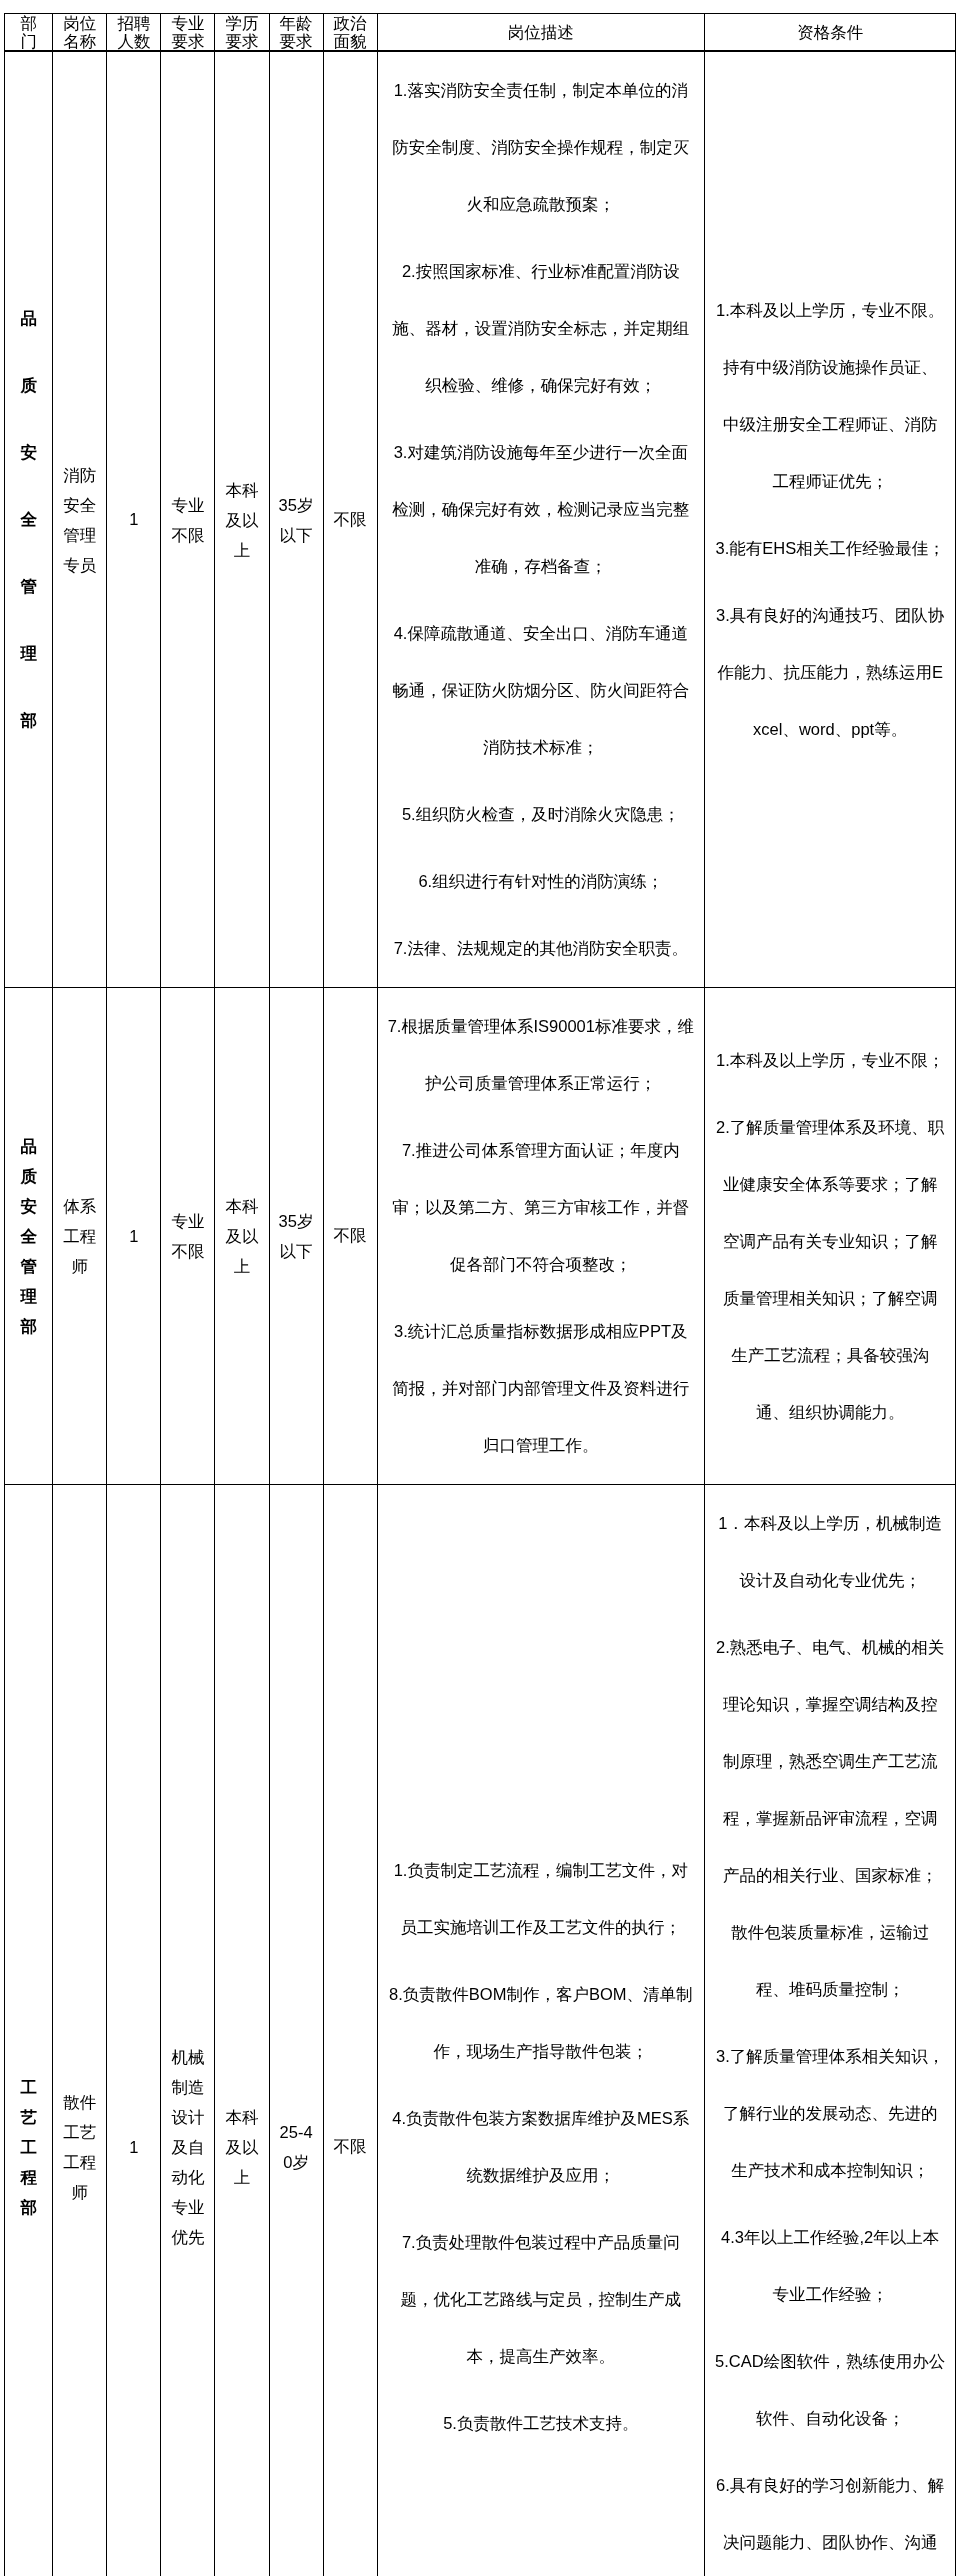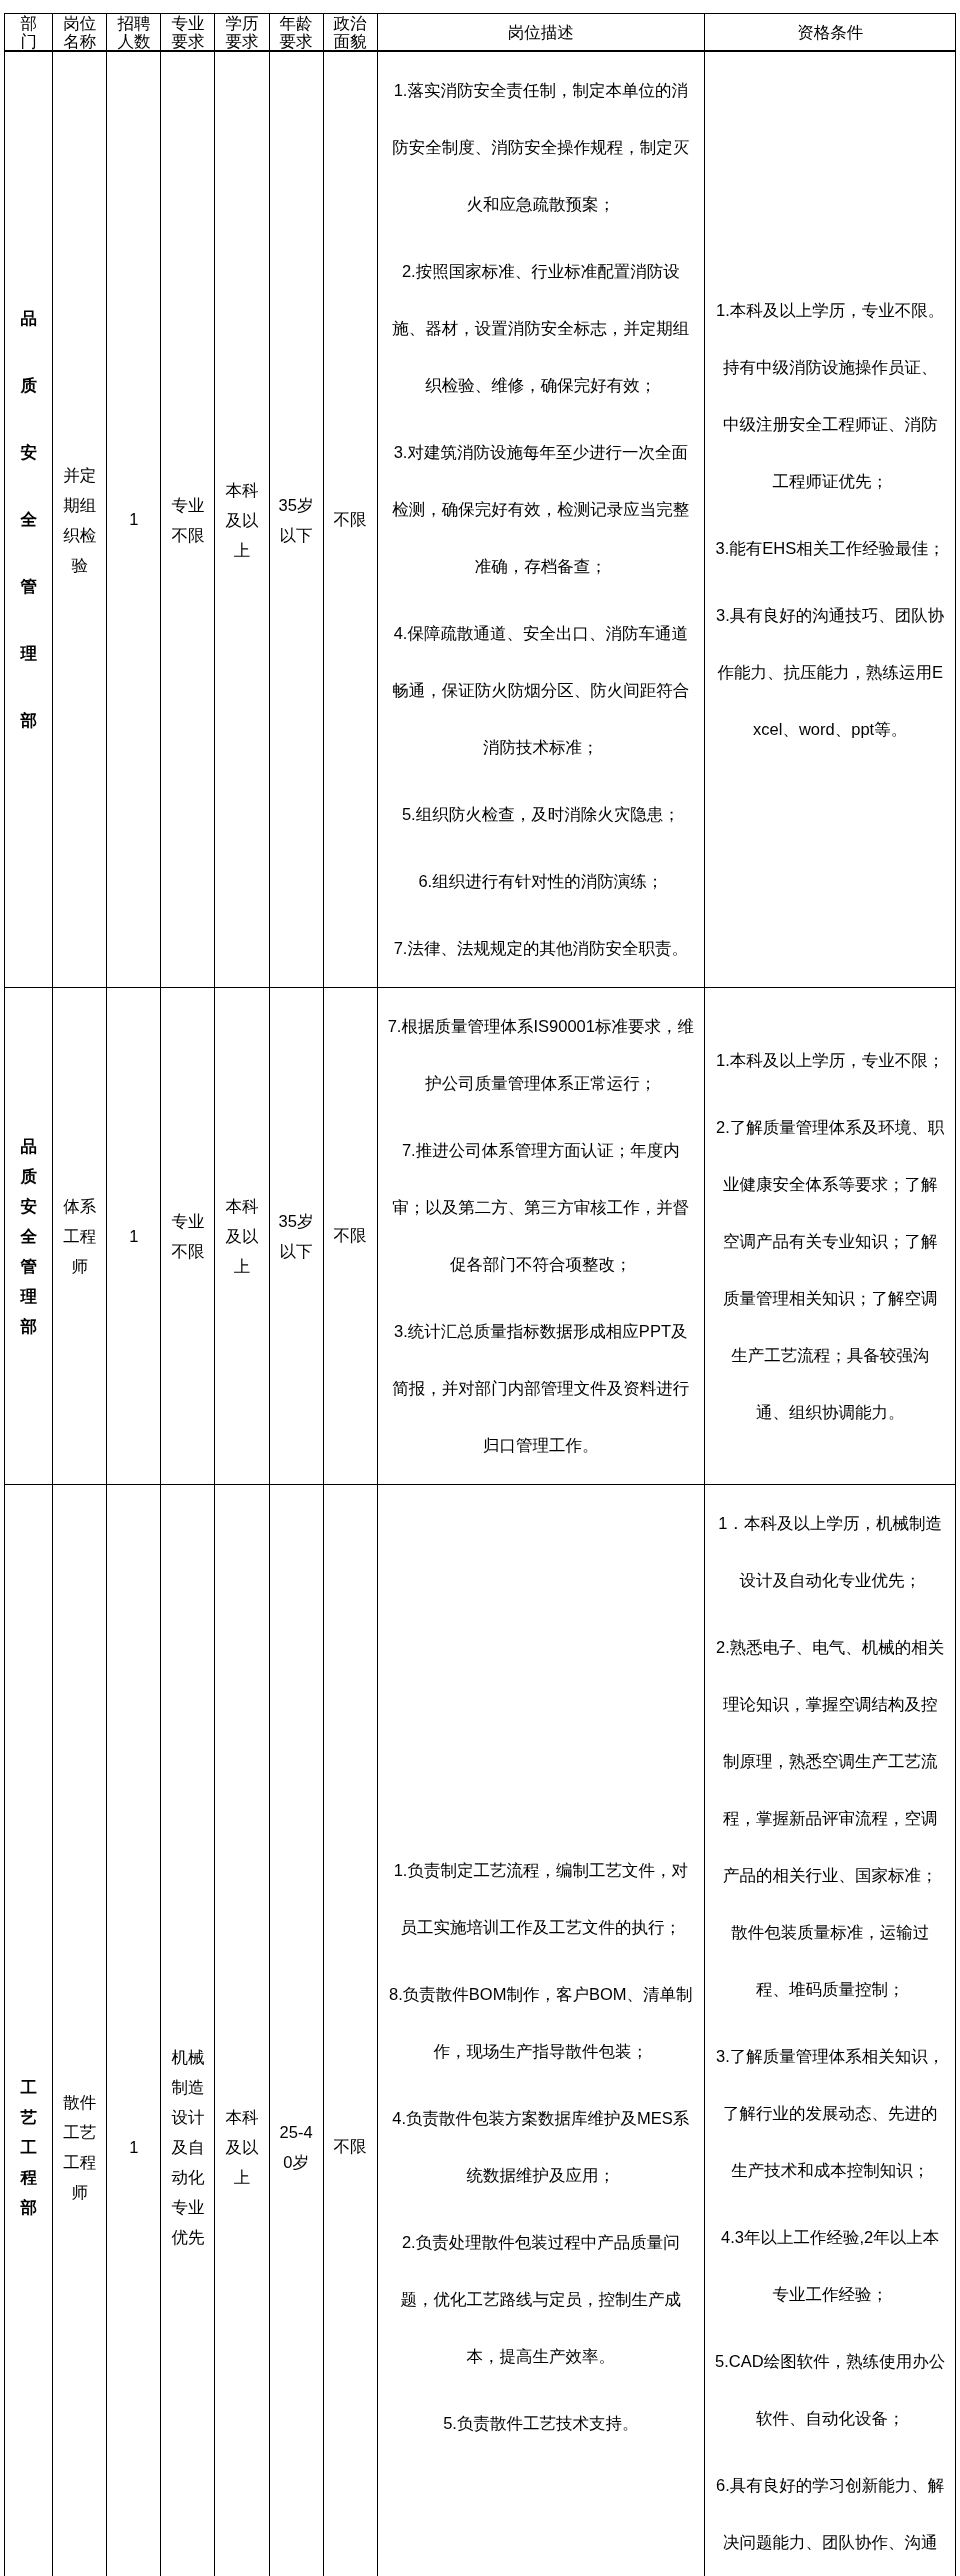"并定期组织检验" span.w2 { text: 并定期组织检验 -> 消防安全管理专员 }
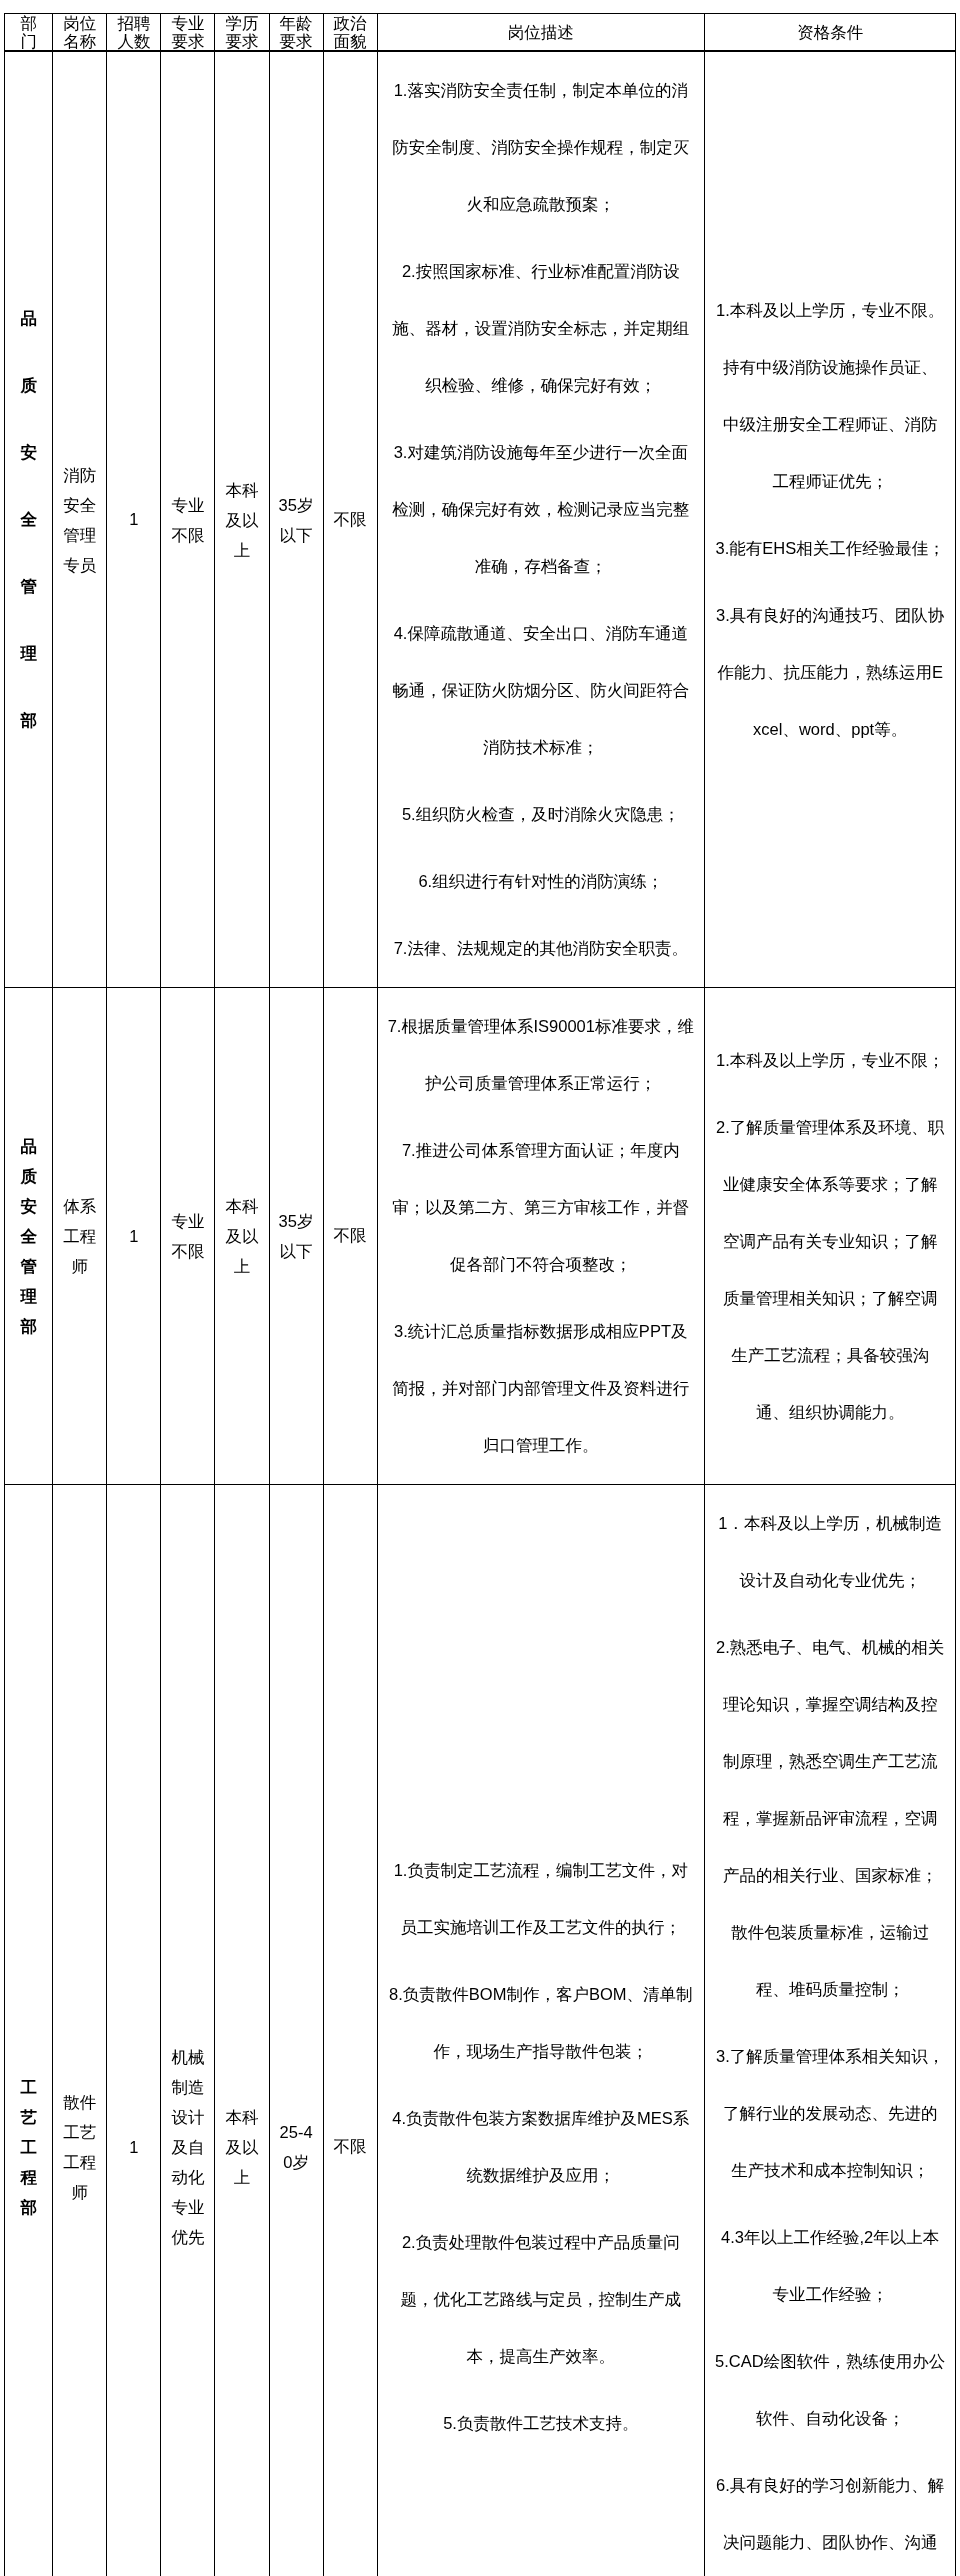"2.负责处理散件包装过程中产品质量问题，优化工艺路线与定员，控制生产成本，提高生" p { text: 2 -> 7 }
